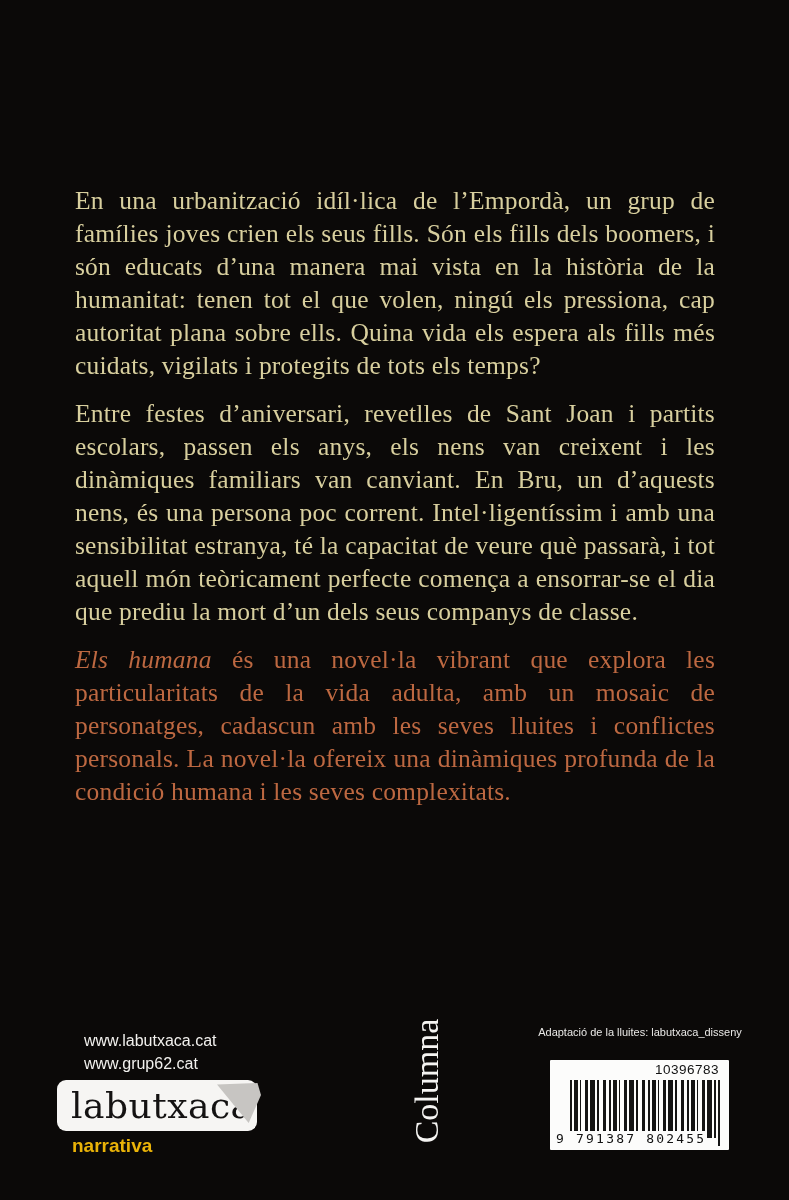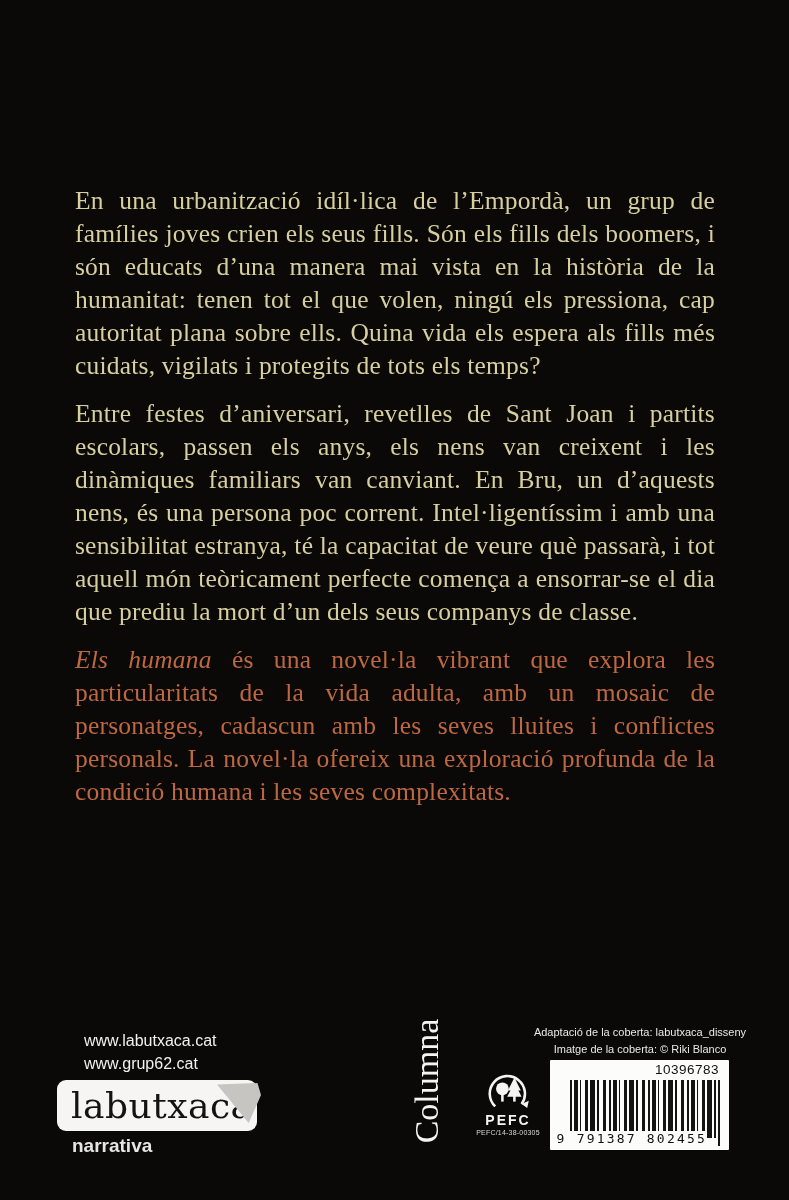"és una novel·la vibrant que" span { text: exploració -> dinàmiques }
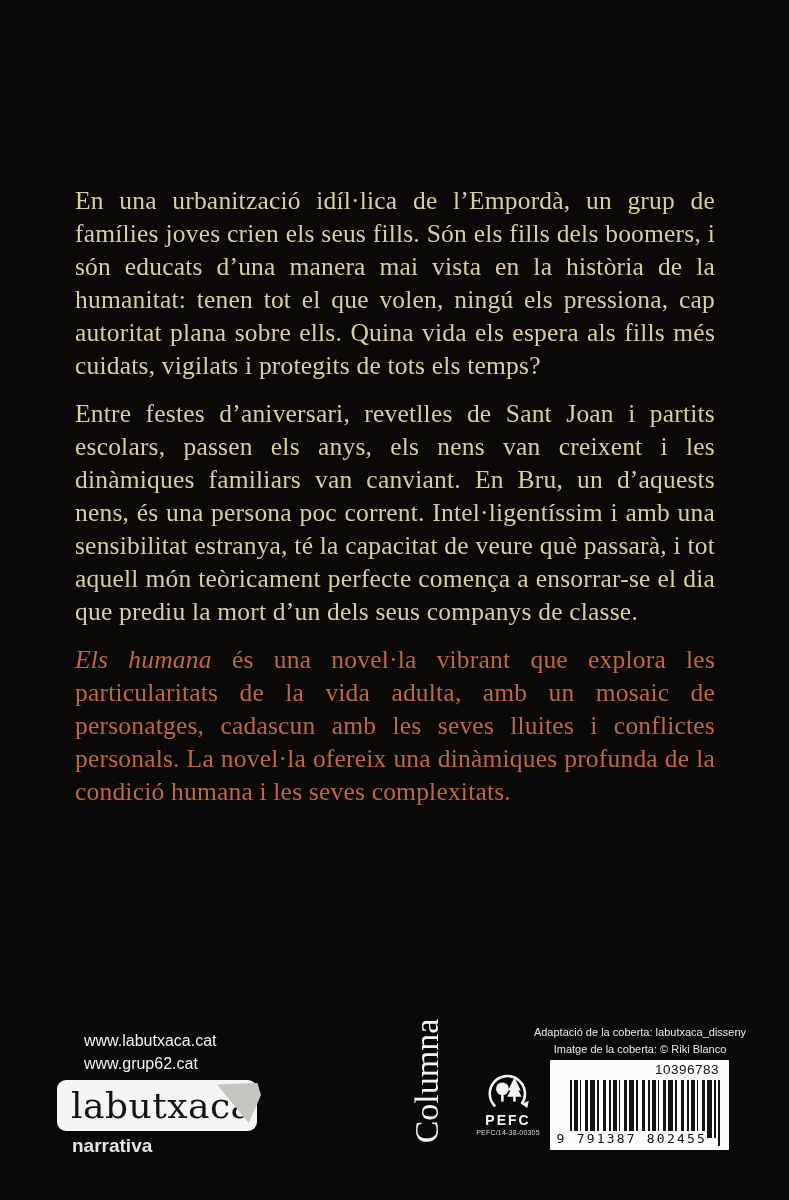"Adaptació de la coberta:" div { text: coberta -> lluites }
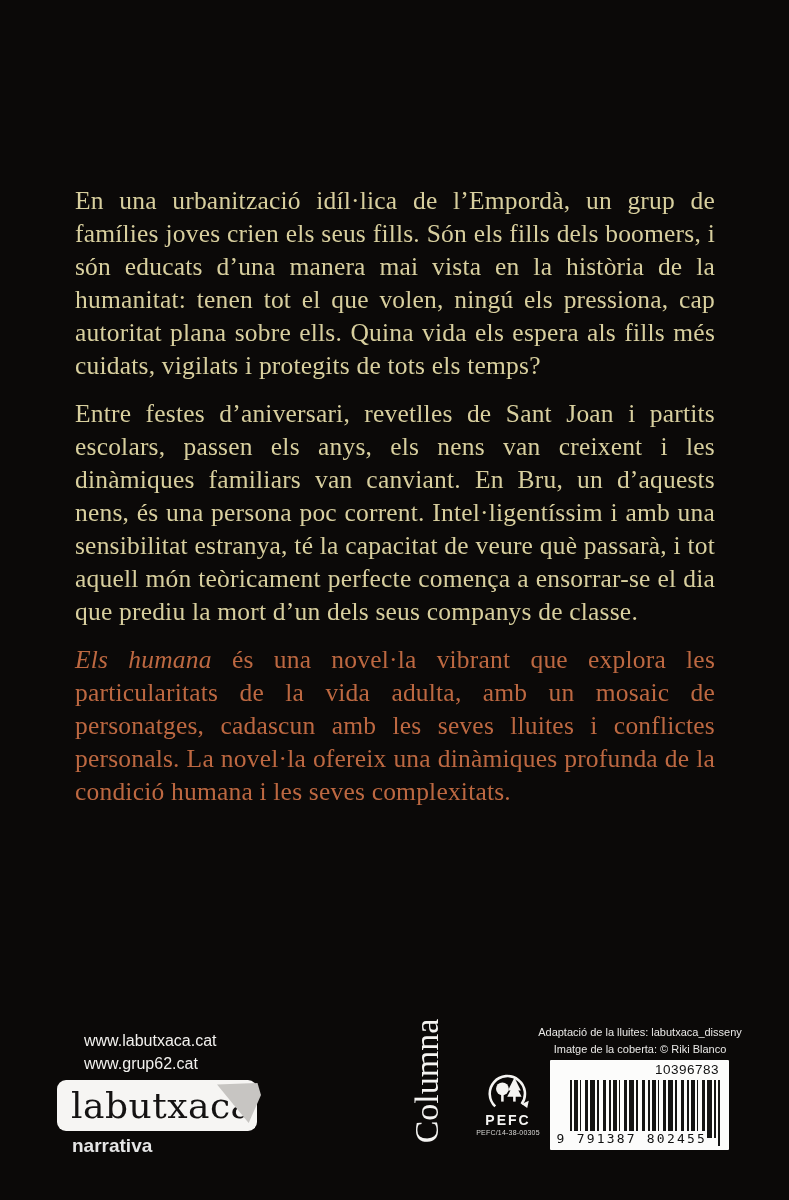"Imatge de la coberta: ©" div { html: <div>Imatge de la coberta: © Riki Blanco</div> -> none }
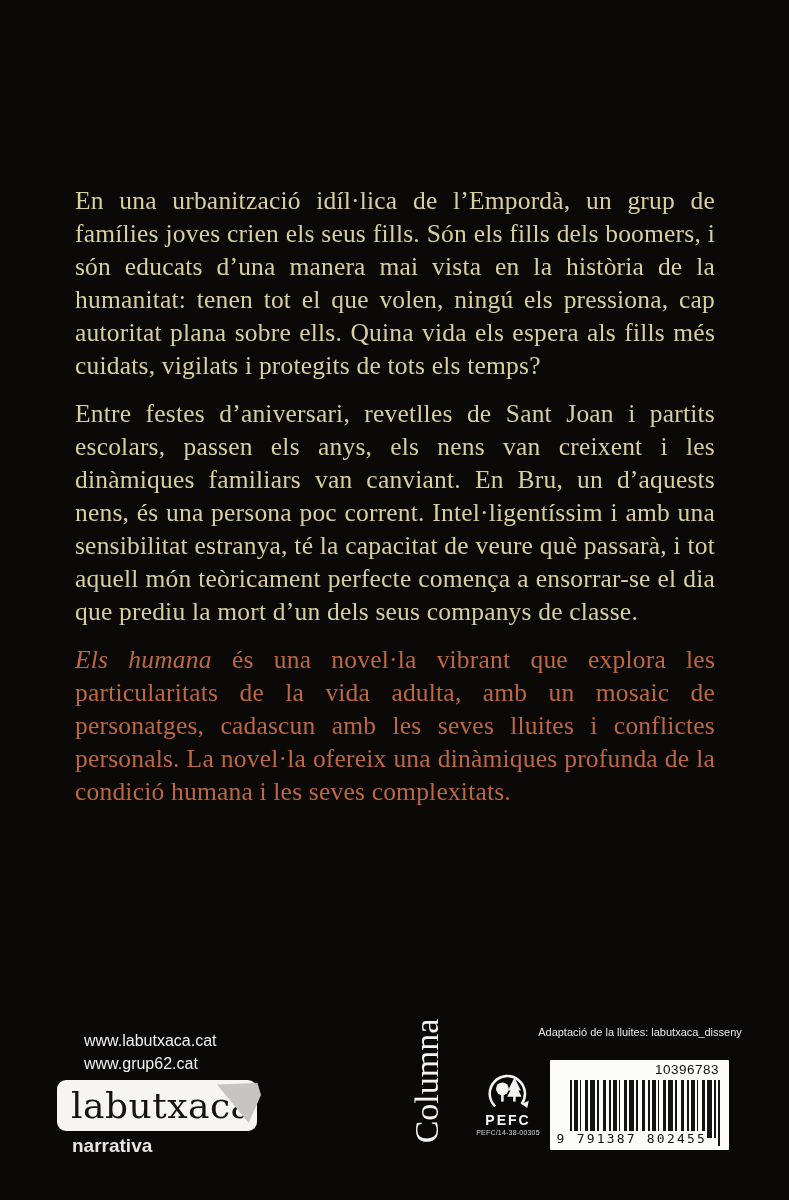"10396783" .barcode-box { text-align: right -> none }
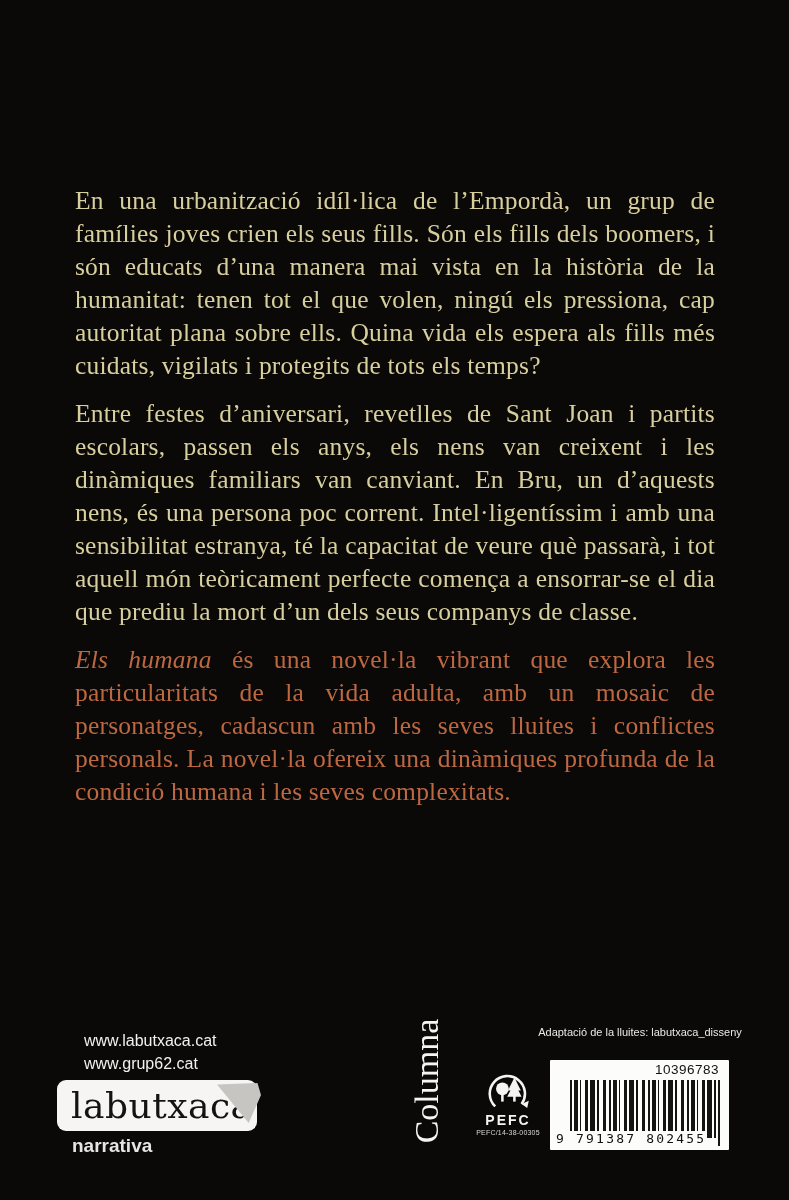"PEFC" div.pefc { html: <div> <svg> <g> <path></path> </g> <path></path> <circle></circle> <rect></rect> <path></path> <path></path> <rect></rect> </svg> <div>PEFC</div> <div>PEFC/14-38-00305</div> </div> -> none }
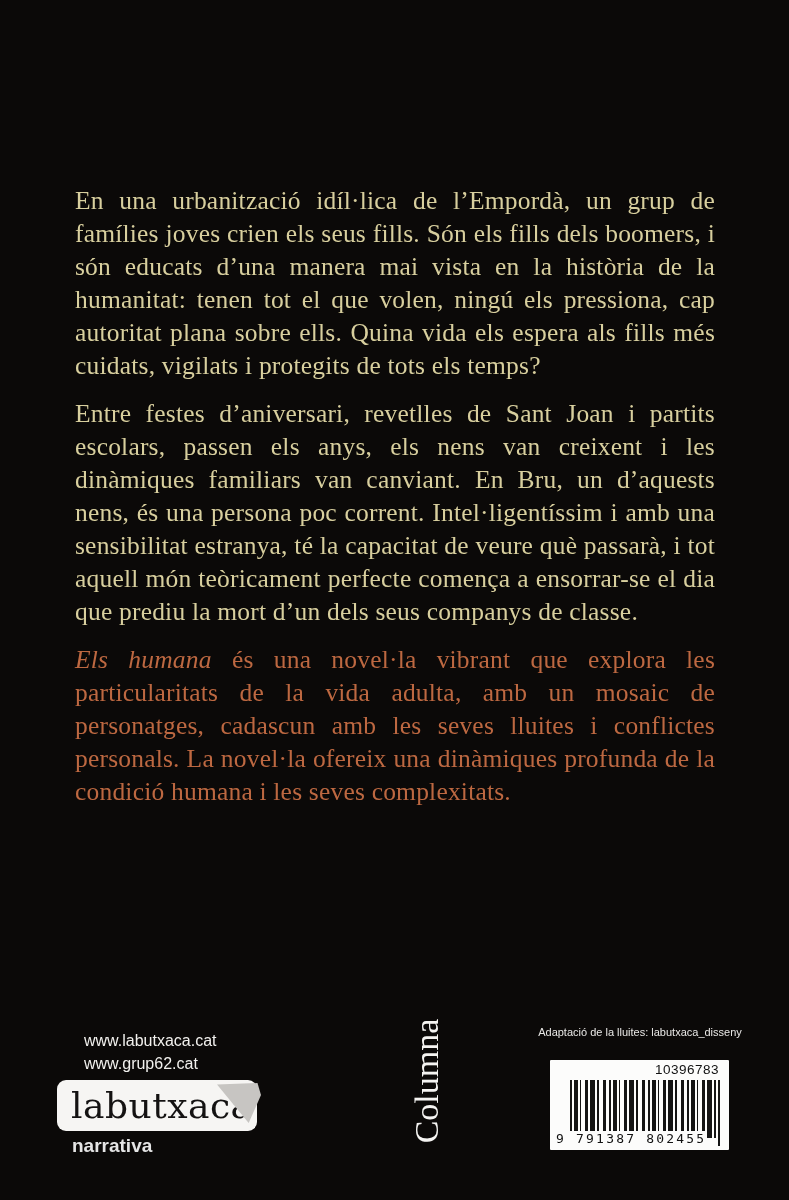"narrativa" .collection-label { color: #e5e5e5 -> #eab308 }
